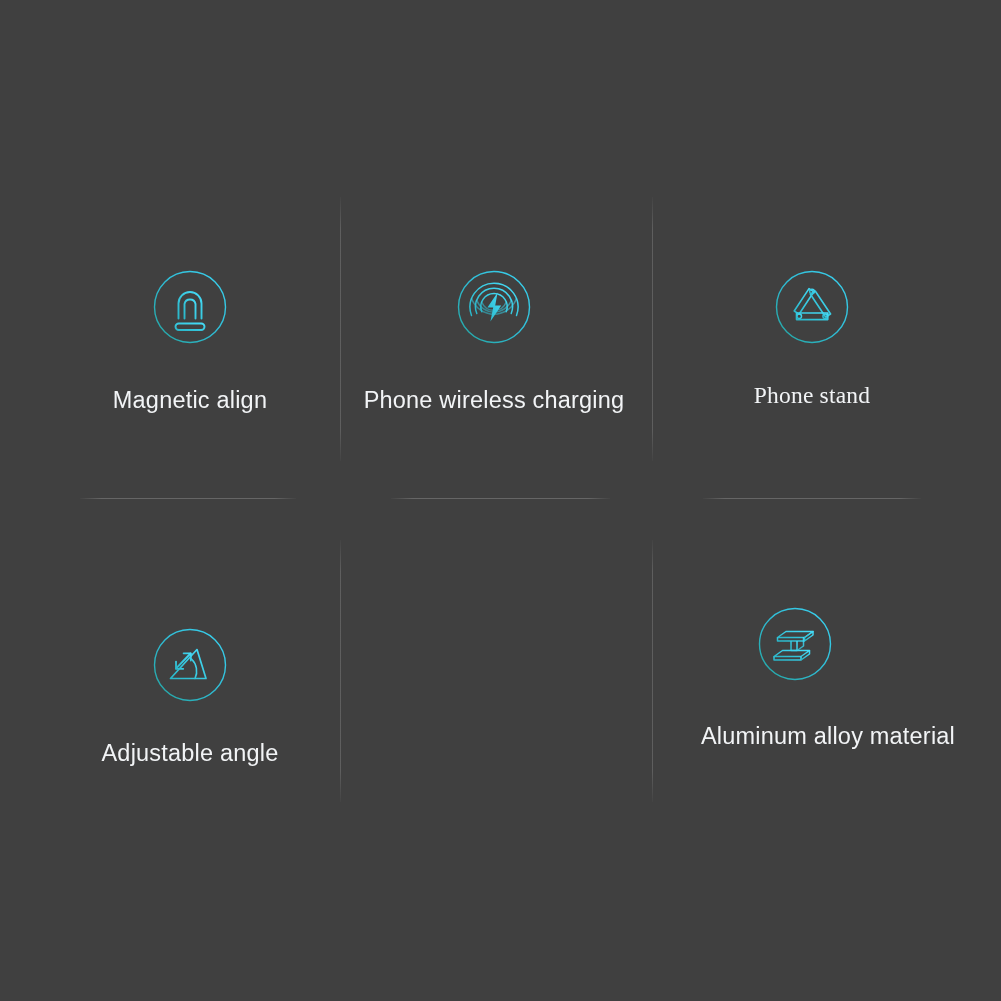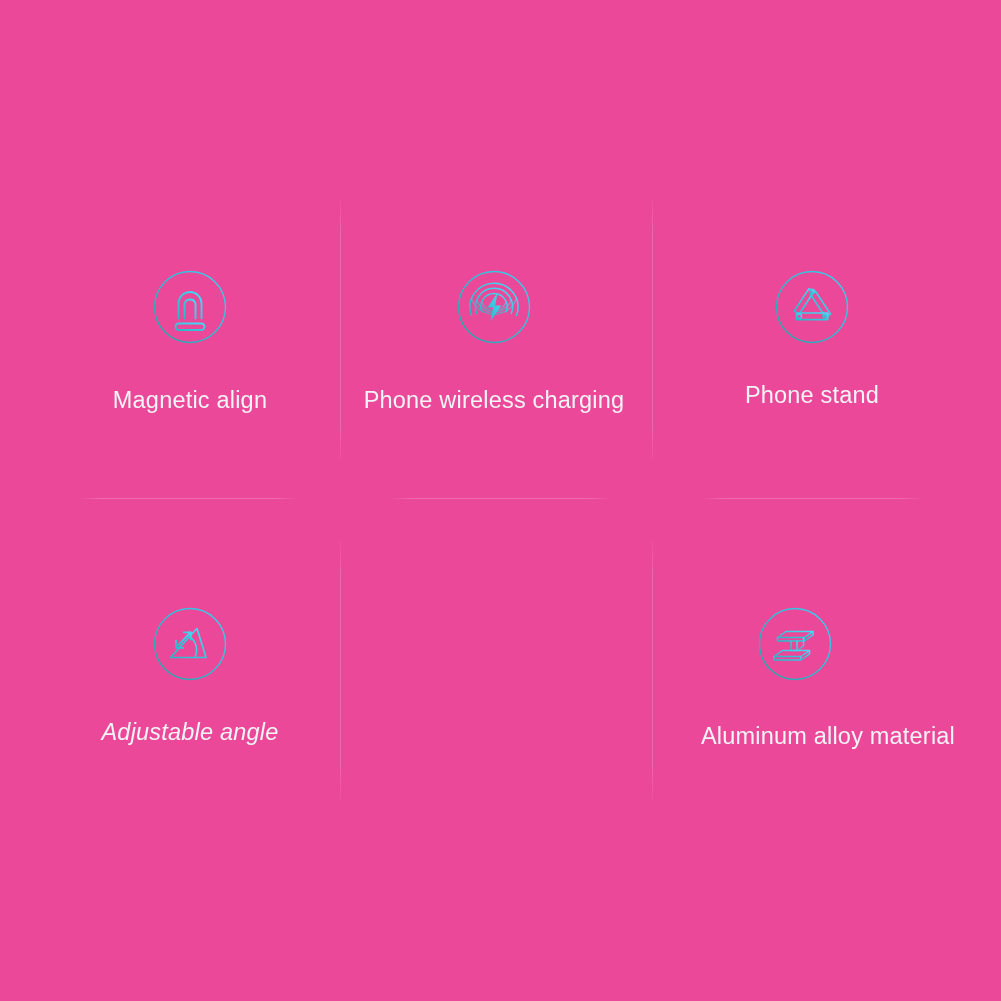"Magnetic align" #stage { background: #ec4899 -> #404040 }
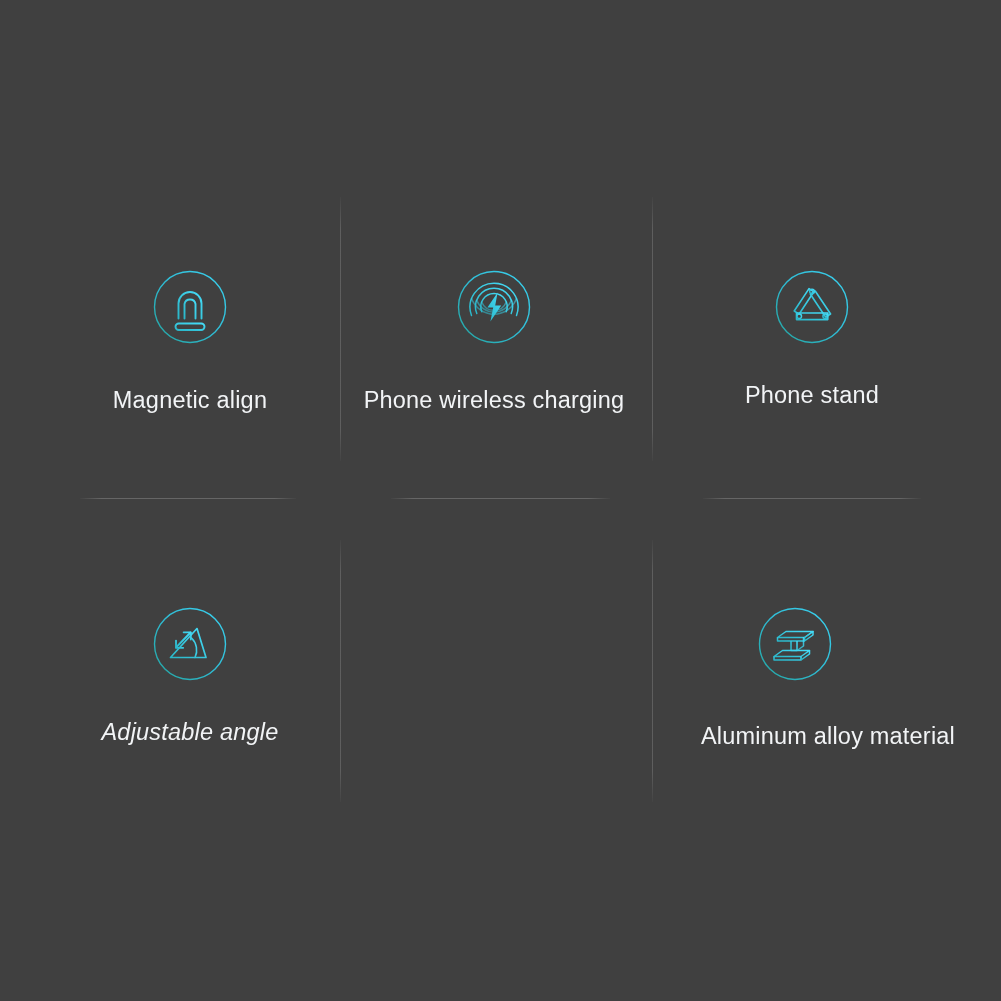"Phone stand" div.cell { font-family: none -> Liberation Serif, serif }
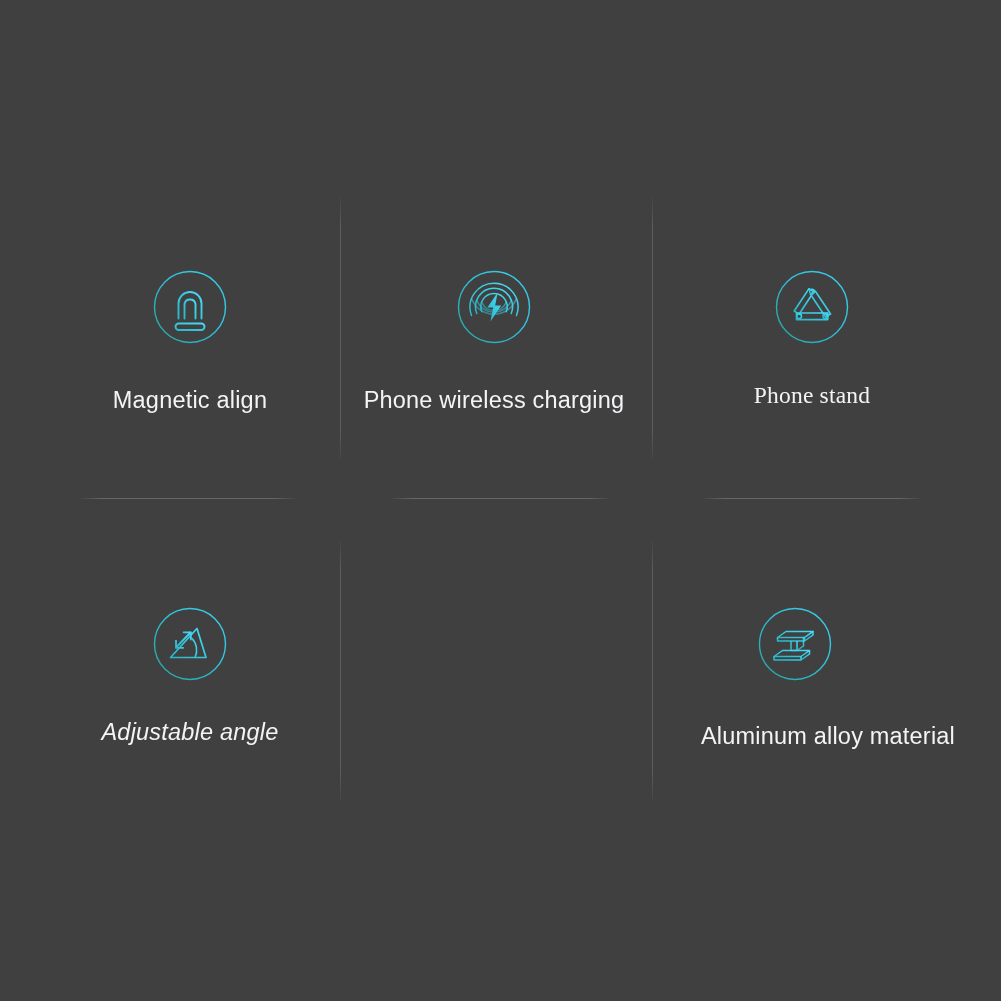"Adjustable angle" div.cell { font-style: italic -> none; top: 607px -> 628px }
